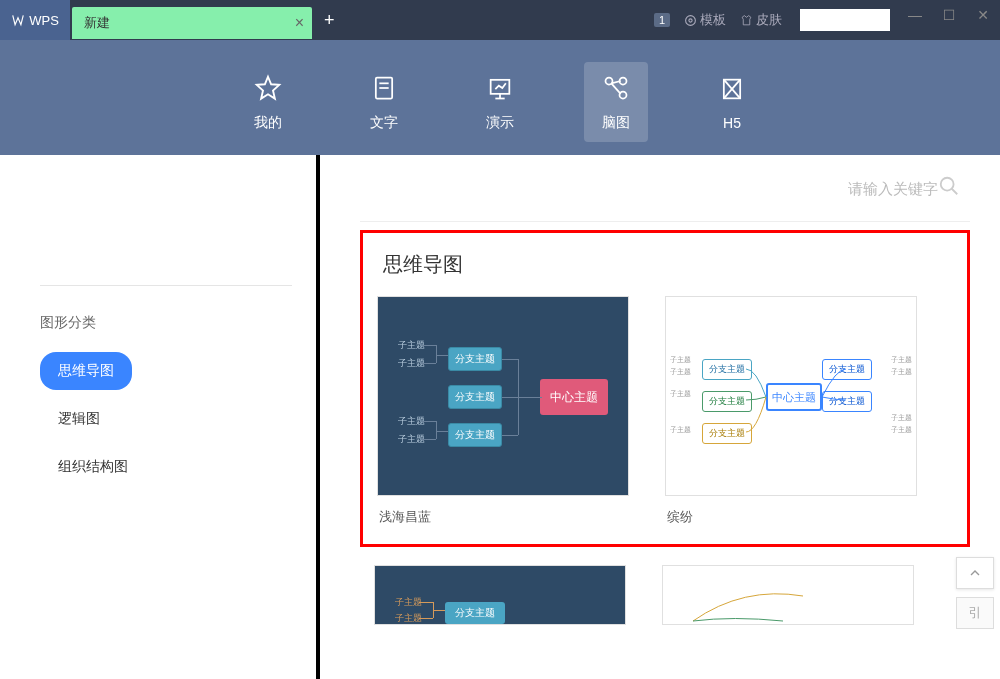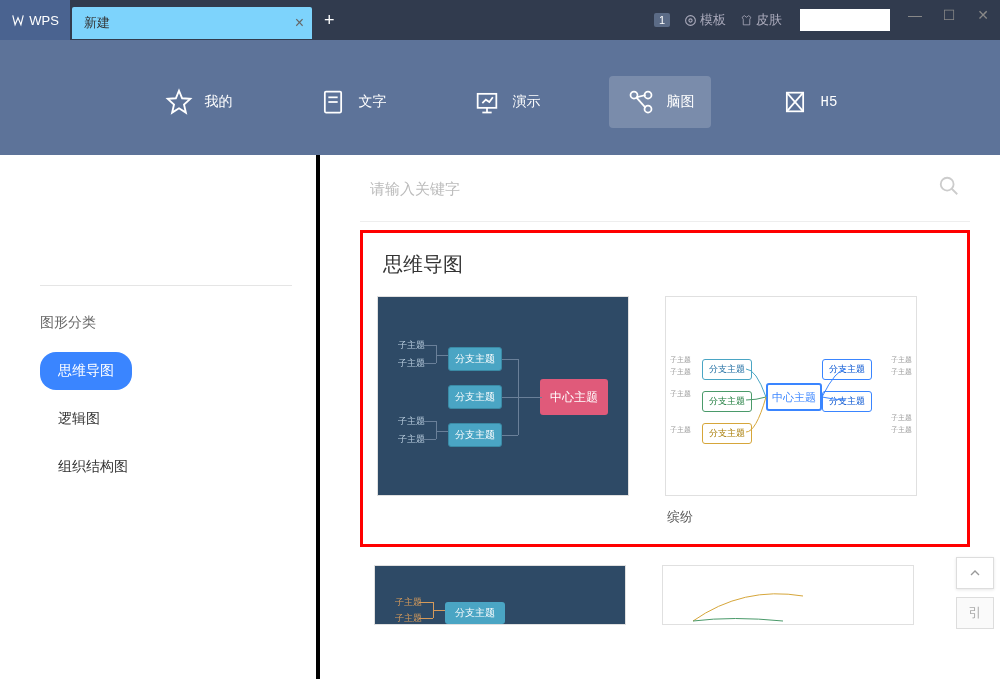"新建" .tab { background: #7dd3fc -> #86efac }
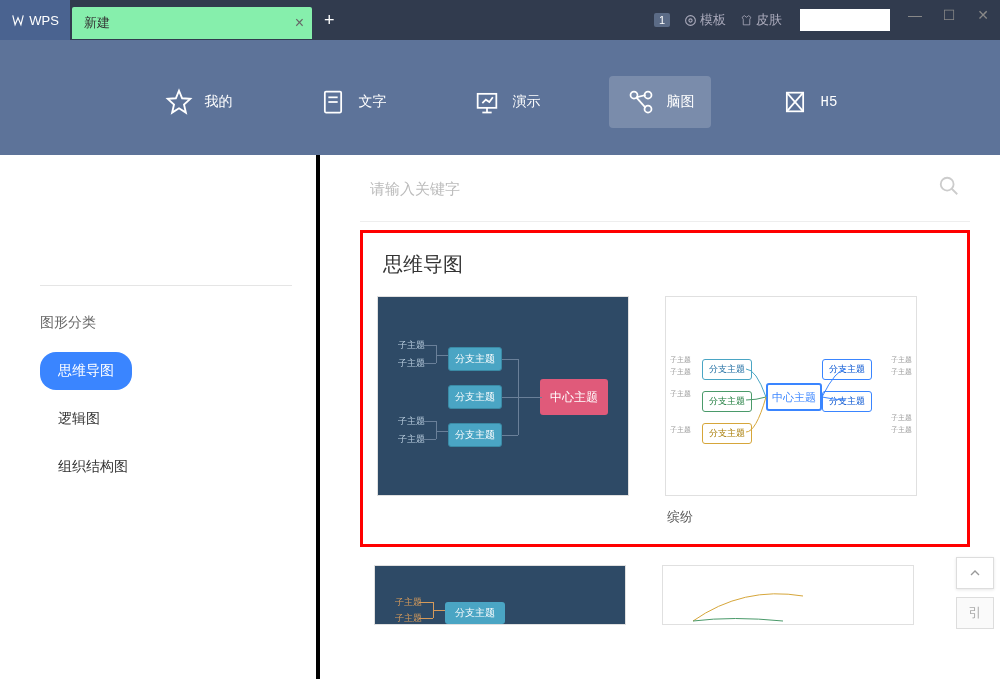"我的" .tool-item { flex-direction: row -> column; font-family: Liberation Mono, monospace -> none }
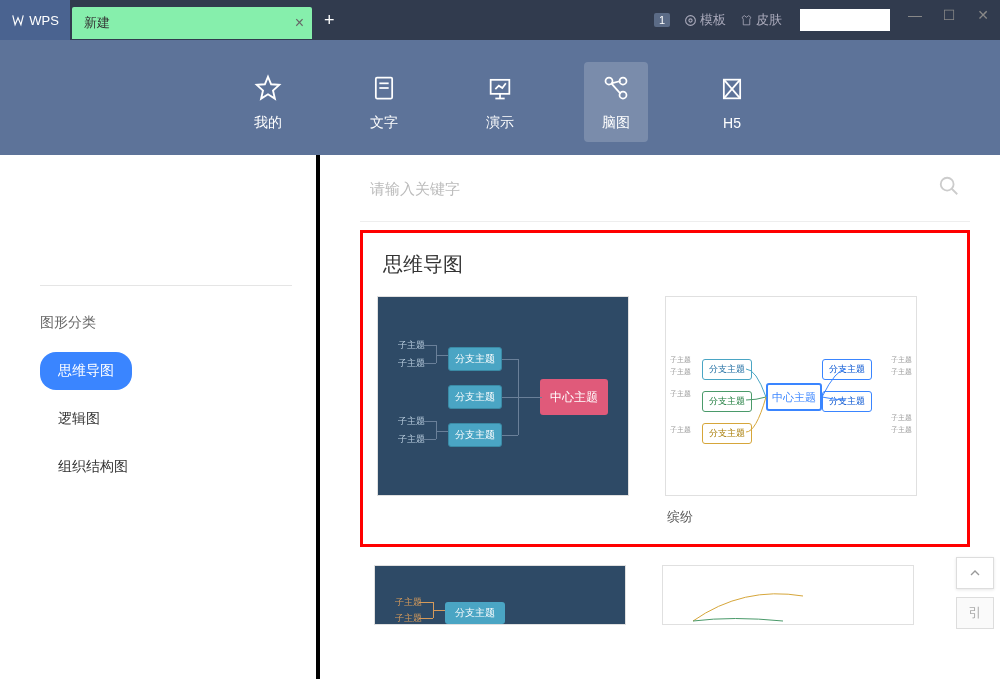"请输入关键字" .search-input { text-align: none -> right }
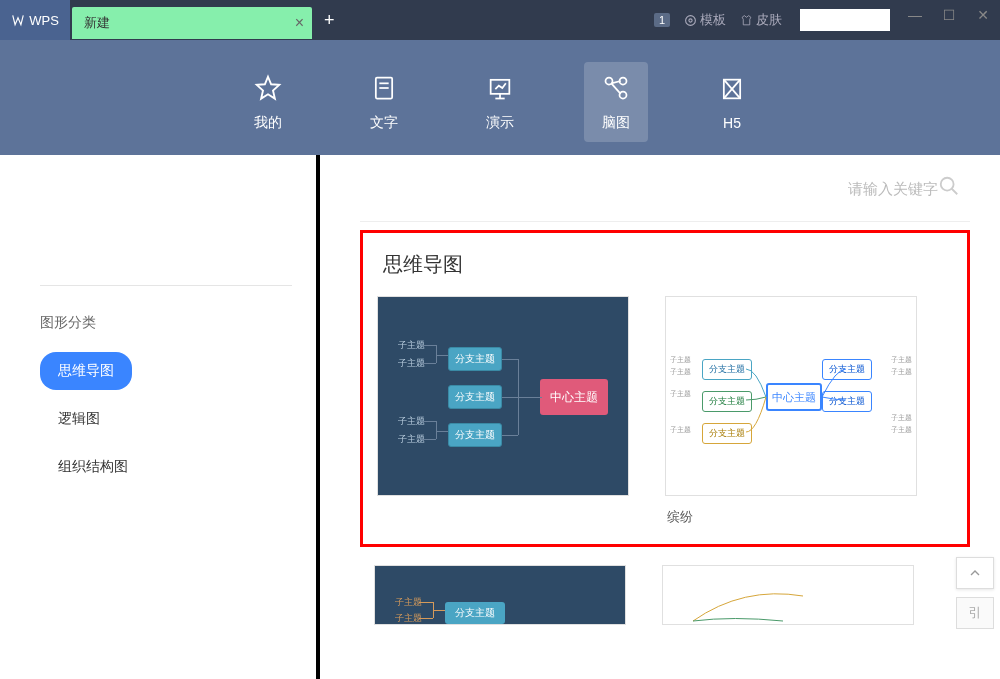"浅海昌蓝" div.card-label { html: none -> <div>浅海昌蓝</div> }
